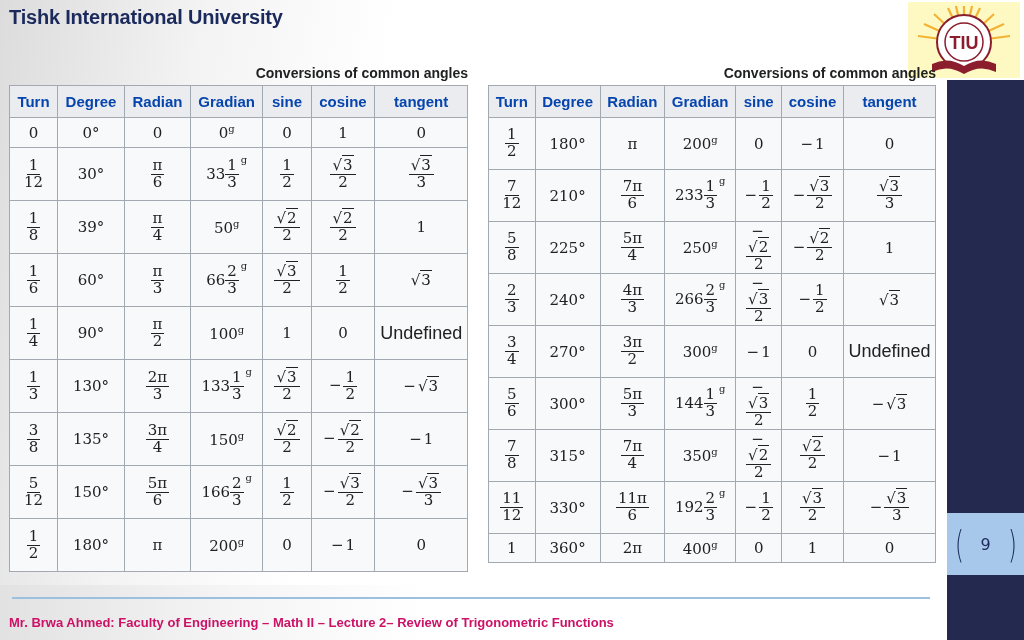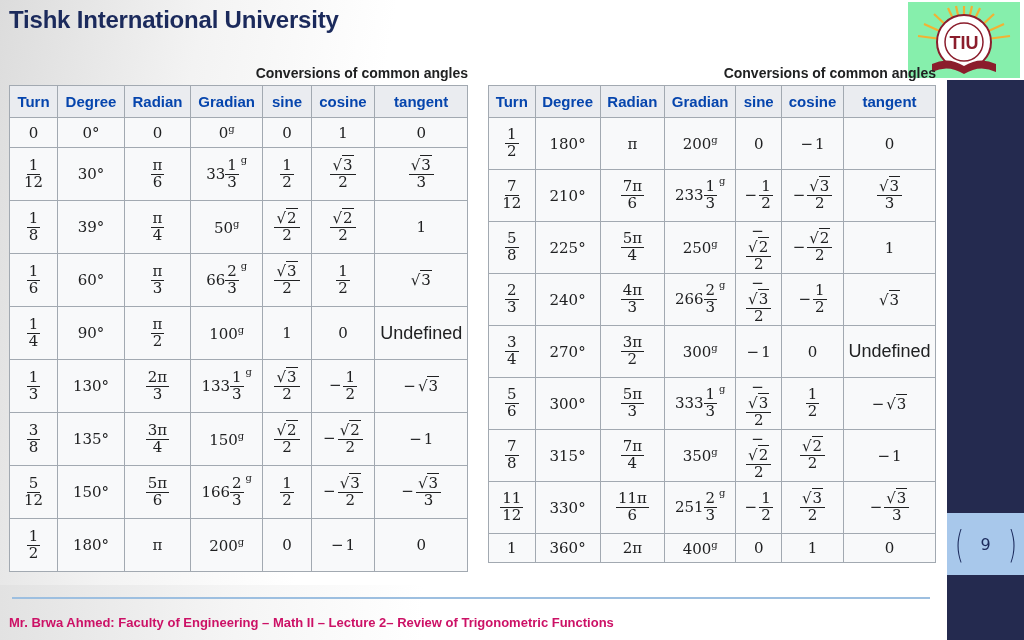"Tishk International University" .header-title { font-size: 24px -> 20px }
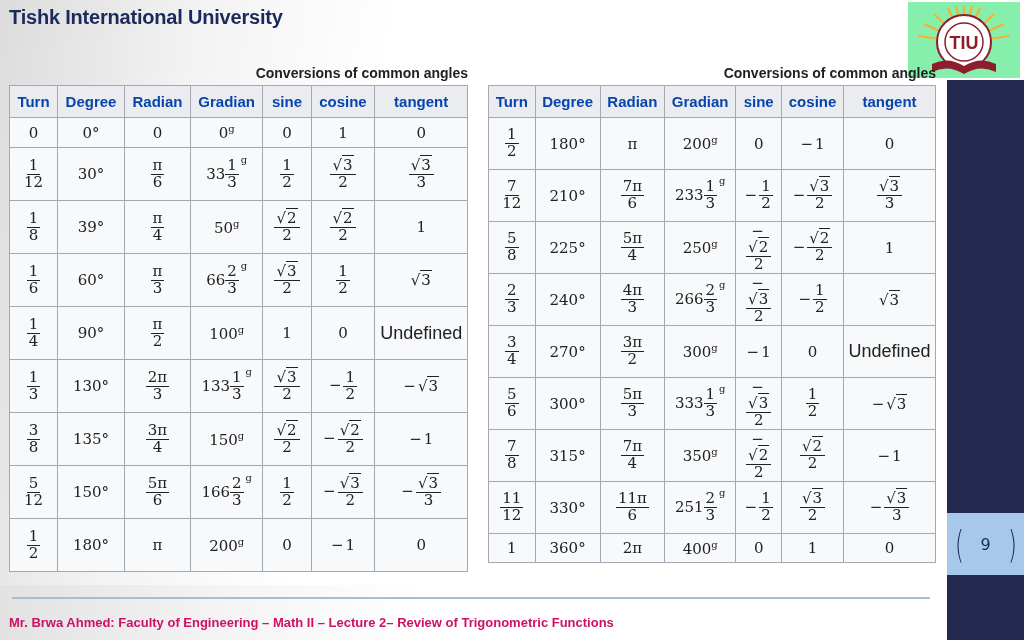"TIU" .logo { background: #86efac -> #fef9c3 }
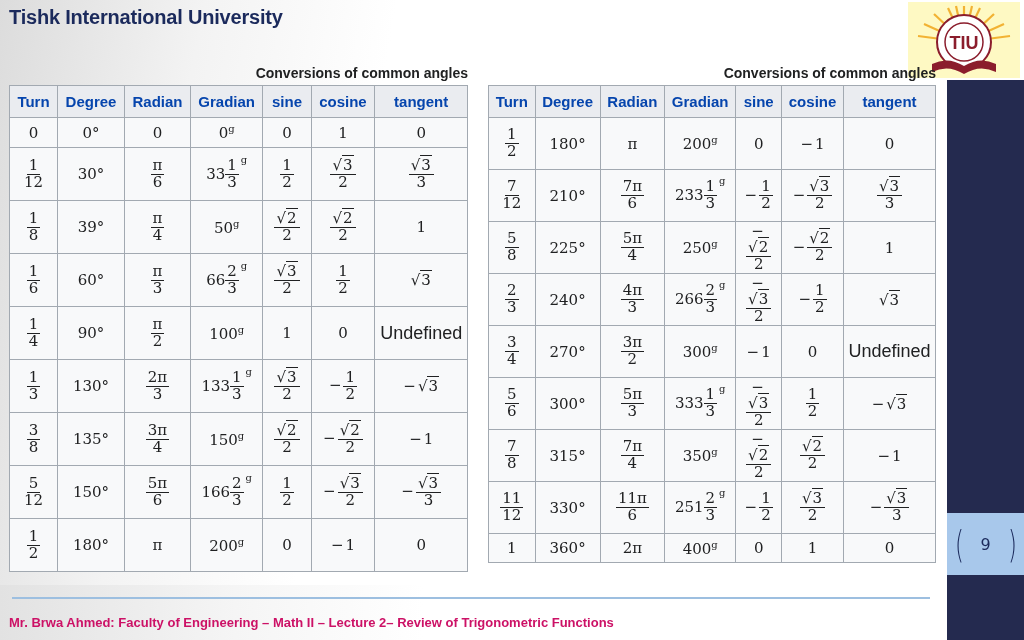"333" span.whole { text: 333 -> 144 }
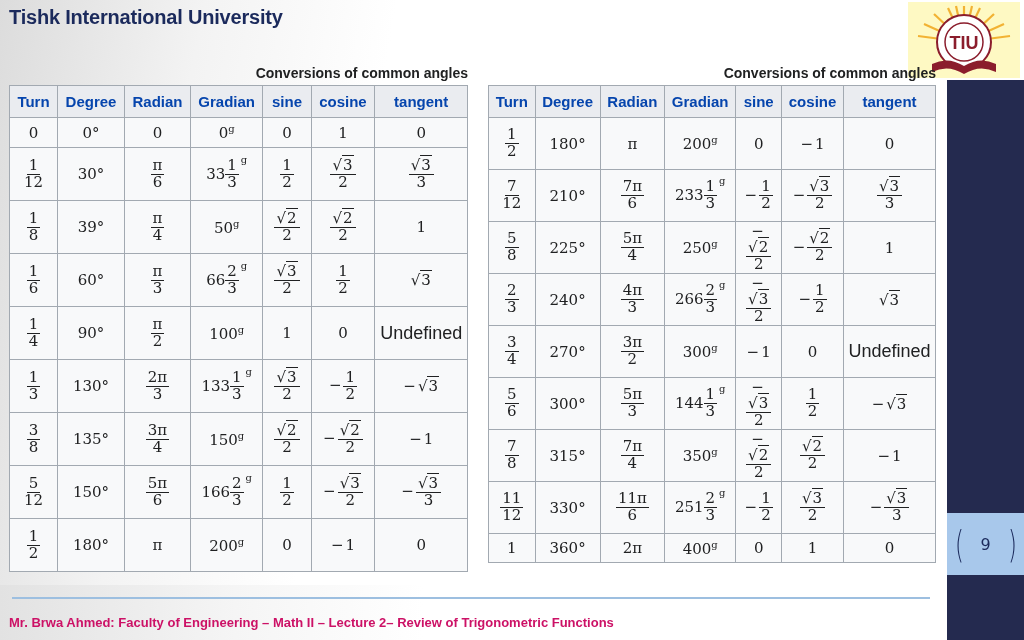"251" span.whole { text: 251 -> 192 }
